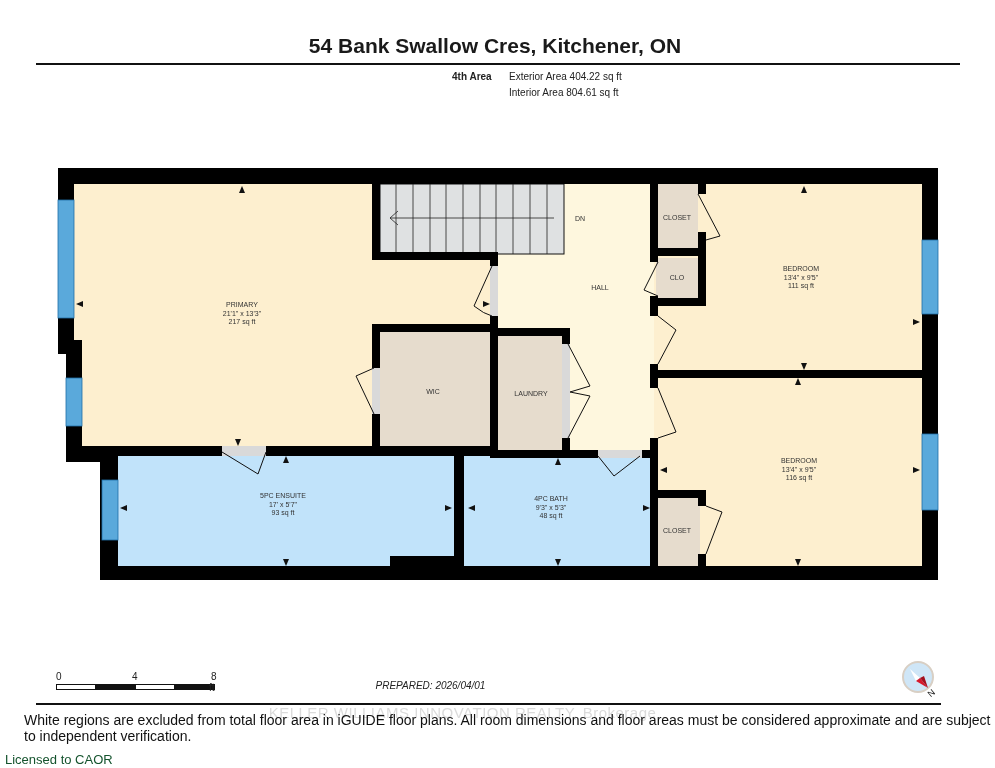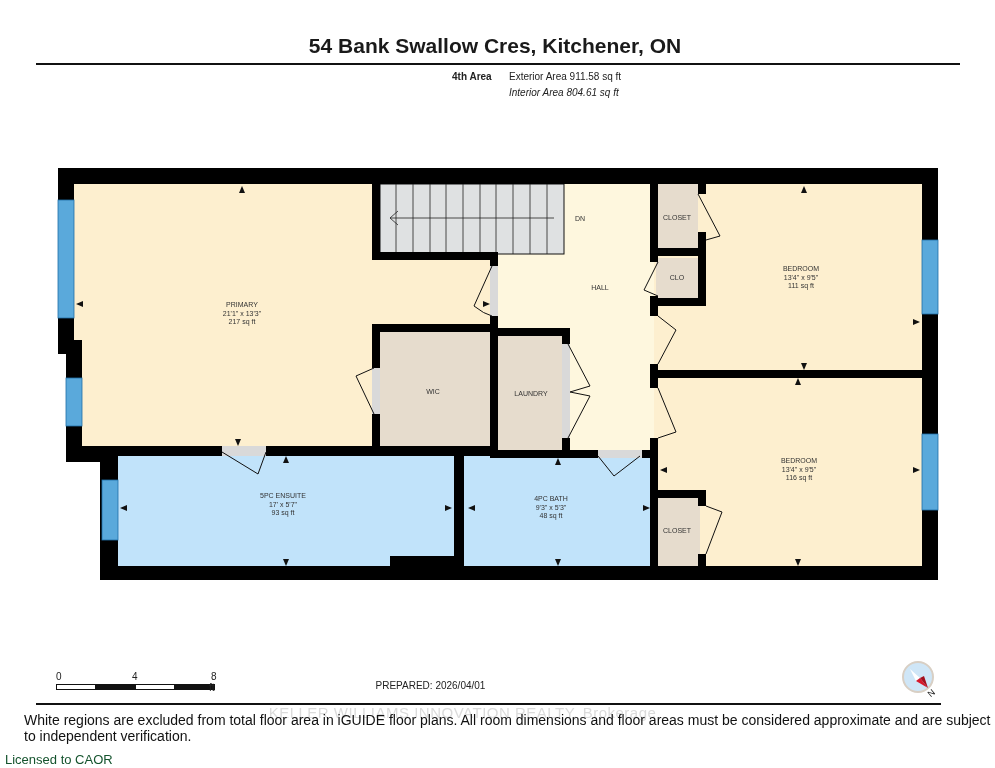"Exterior Area 911.58 sq ft" div.abs { text: 911.58 -> 404.22 }
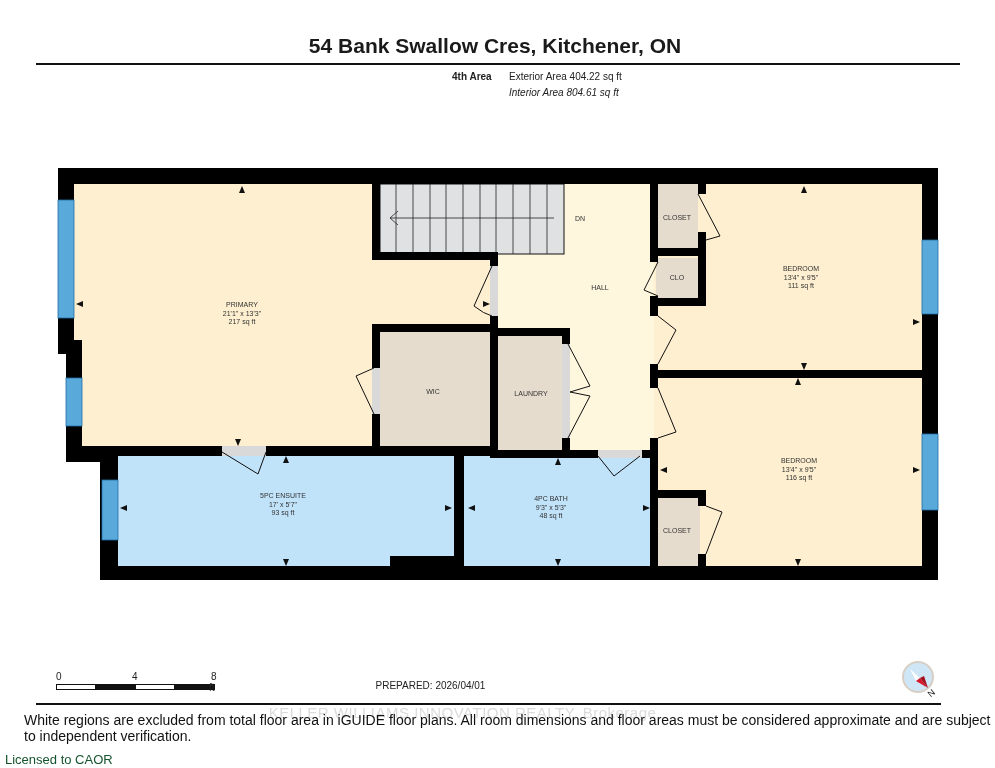"Interior Area 804.61 sq ft" div.abs { font-style: italic -> none }
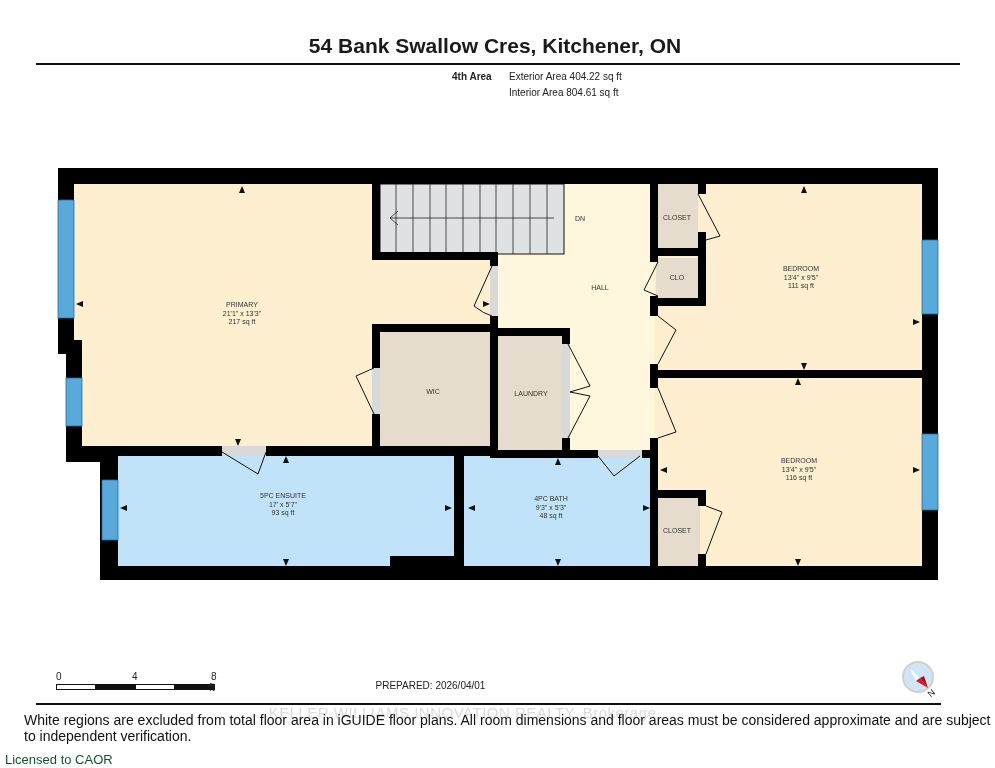"PREPARED: 2026/04/01" .prepared { font-style: none -> italic }
